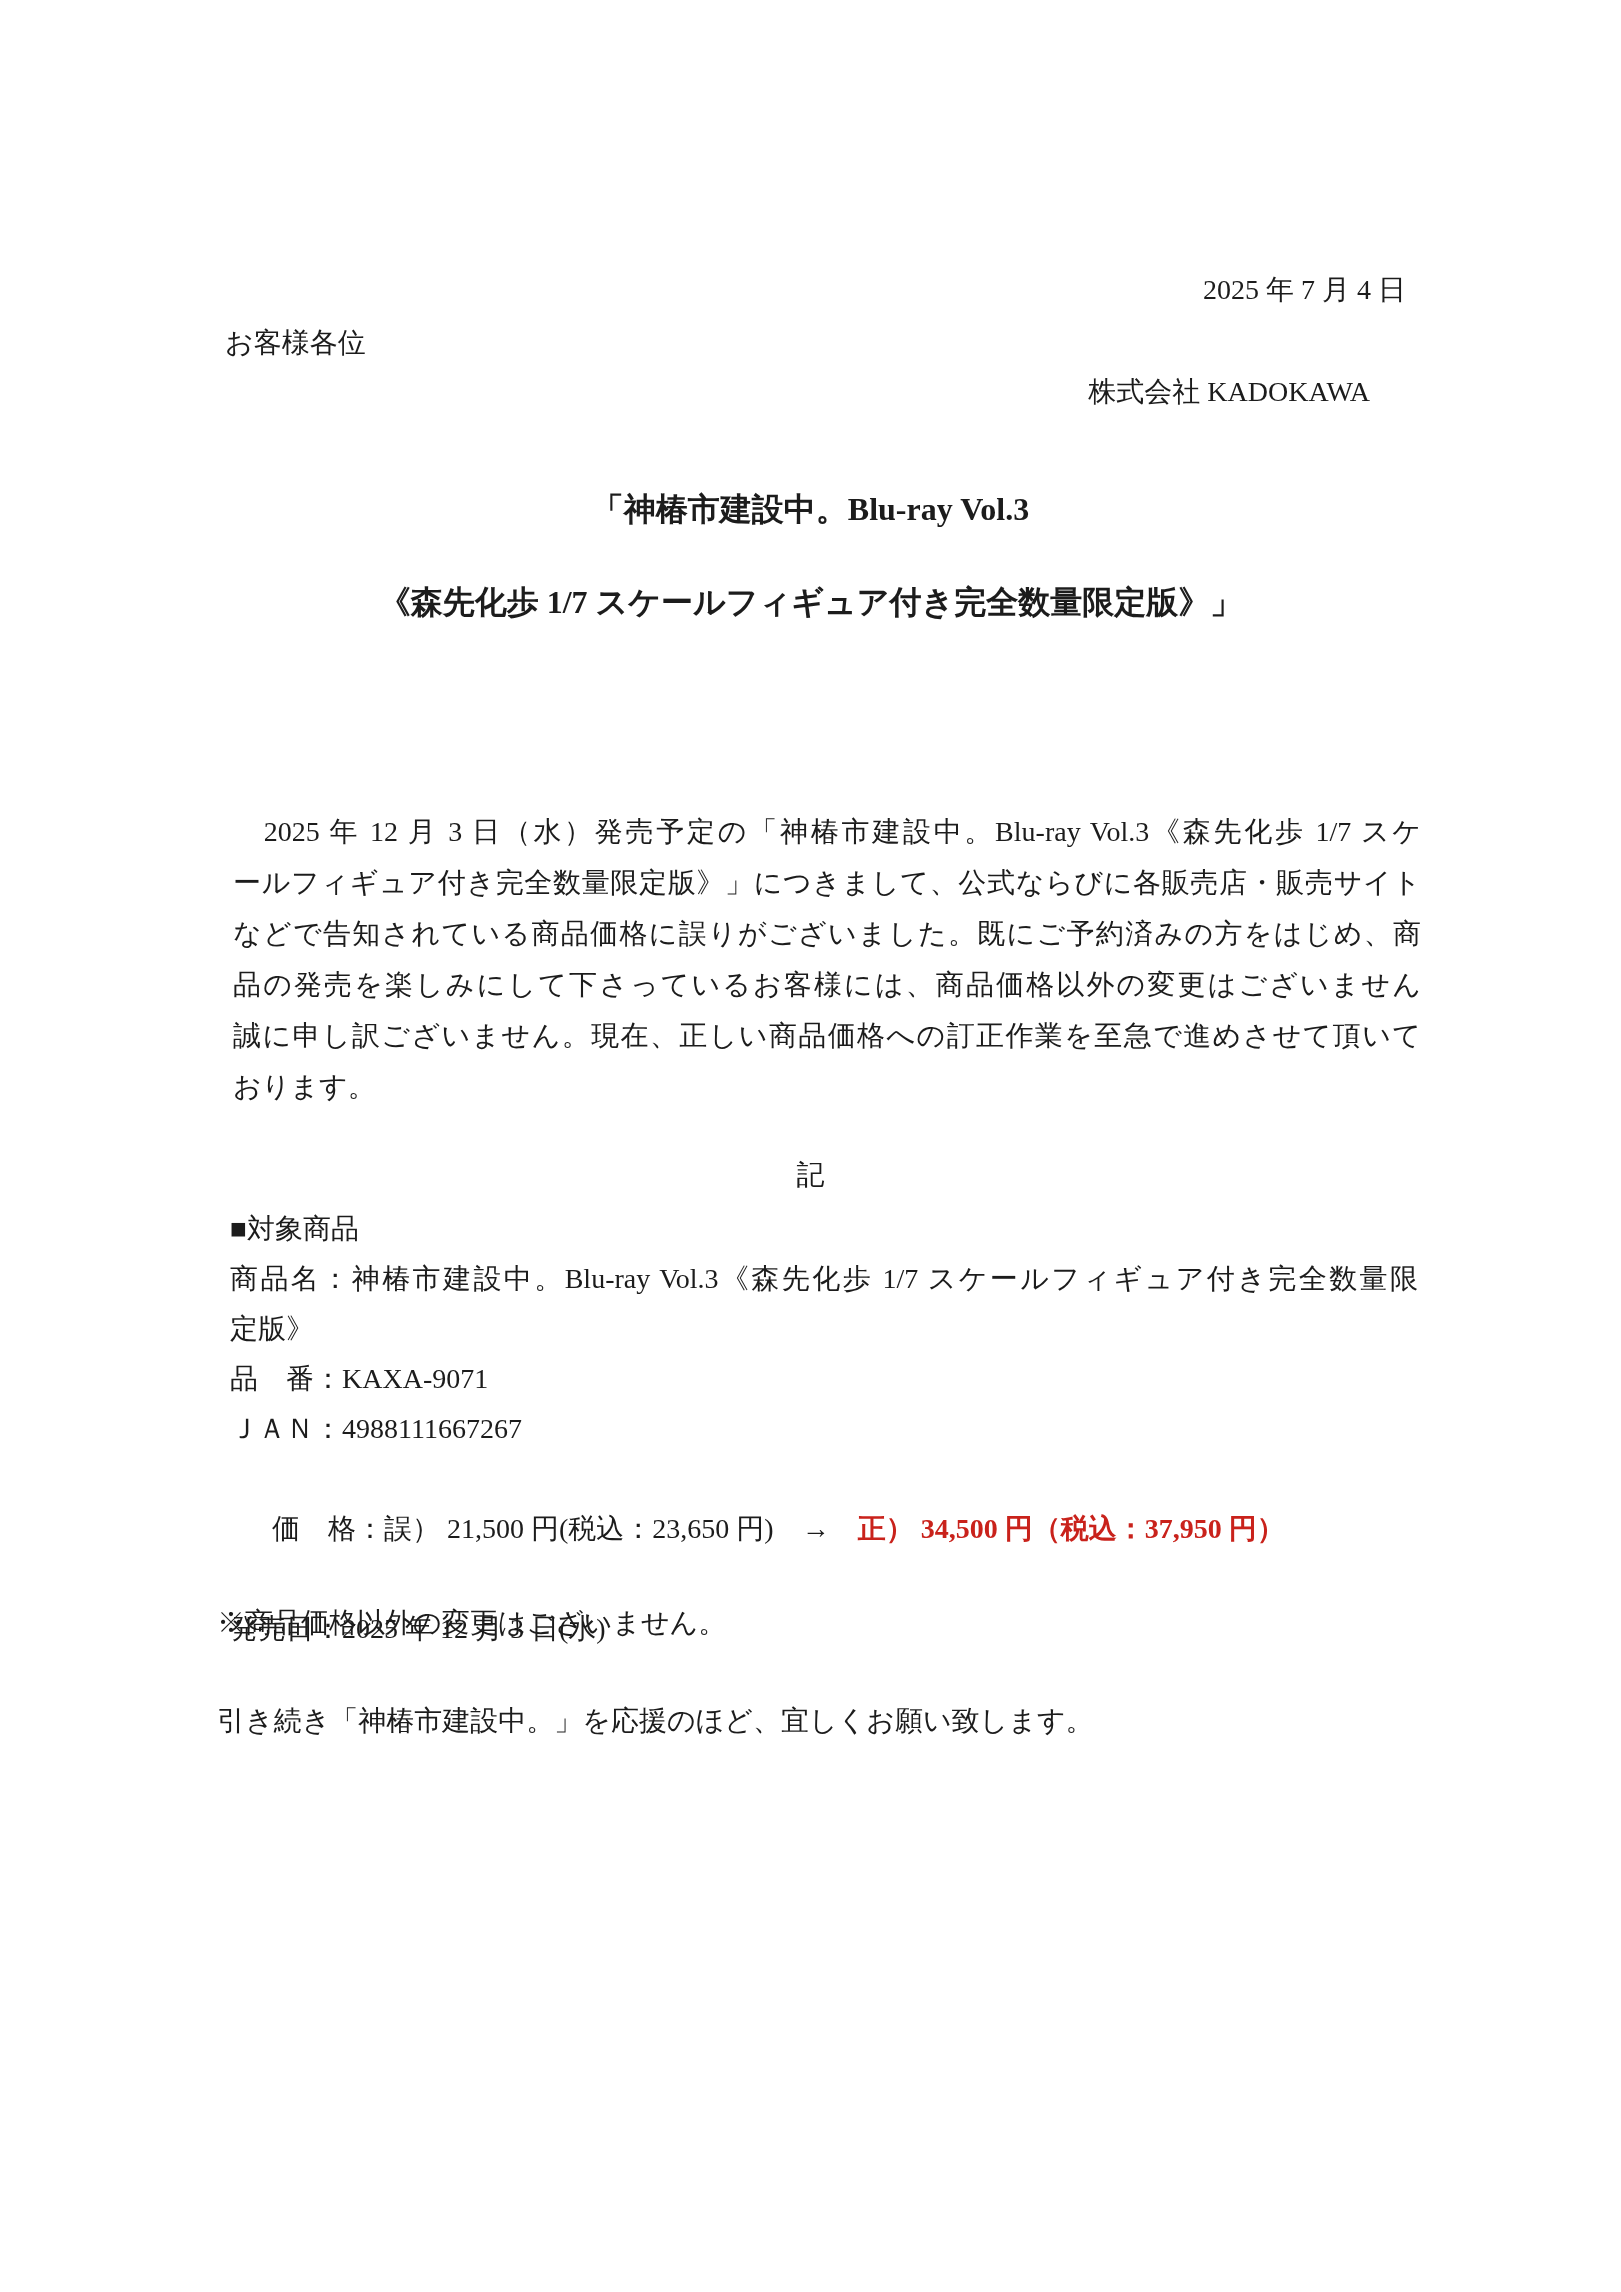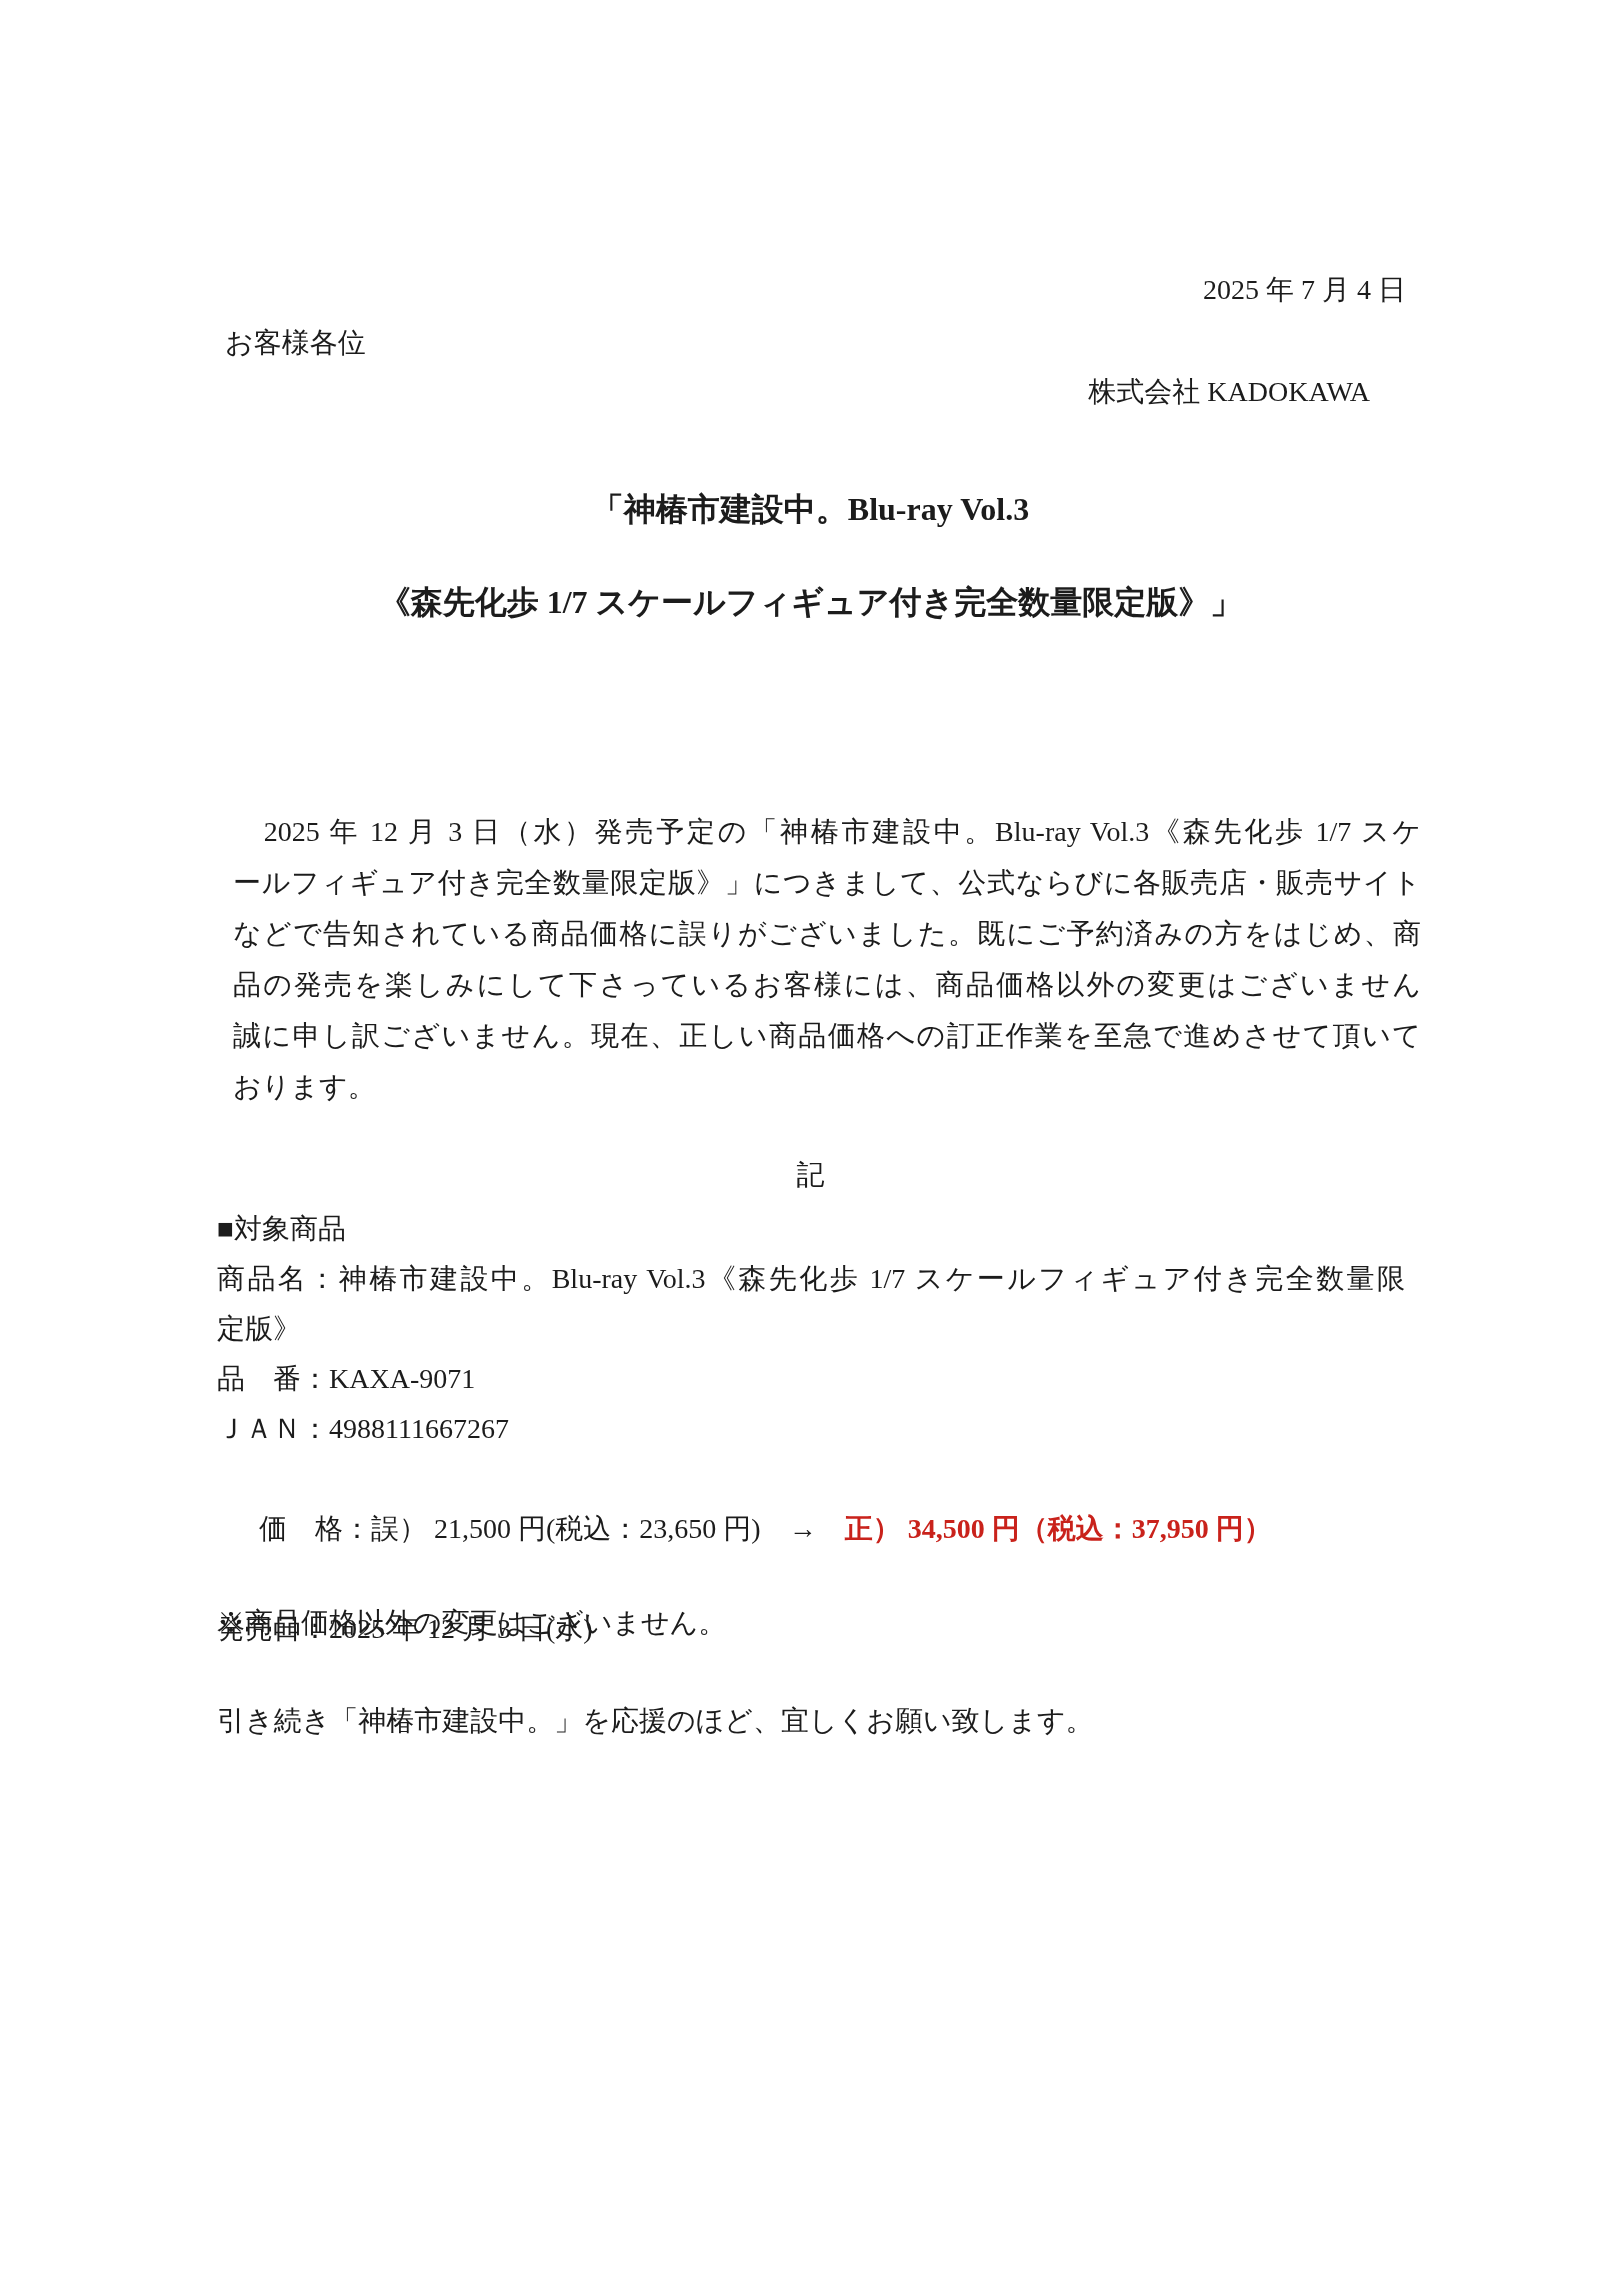"■対象商品" .details-block { left: 217px -> 230px }
